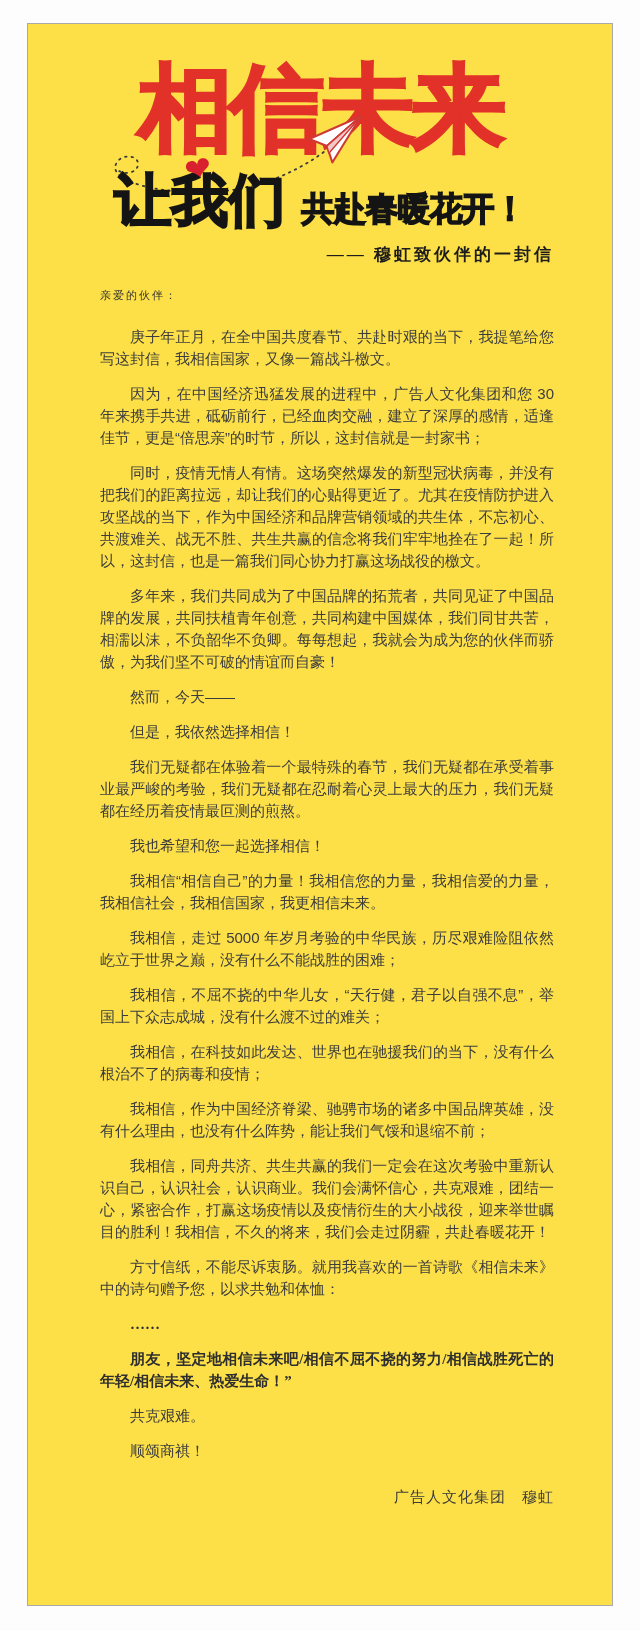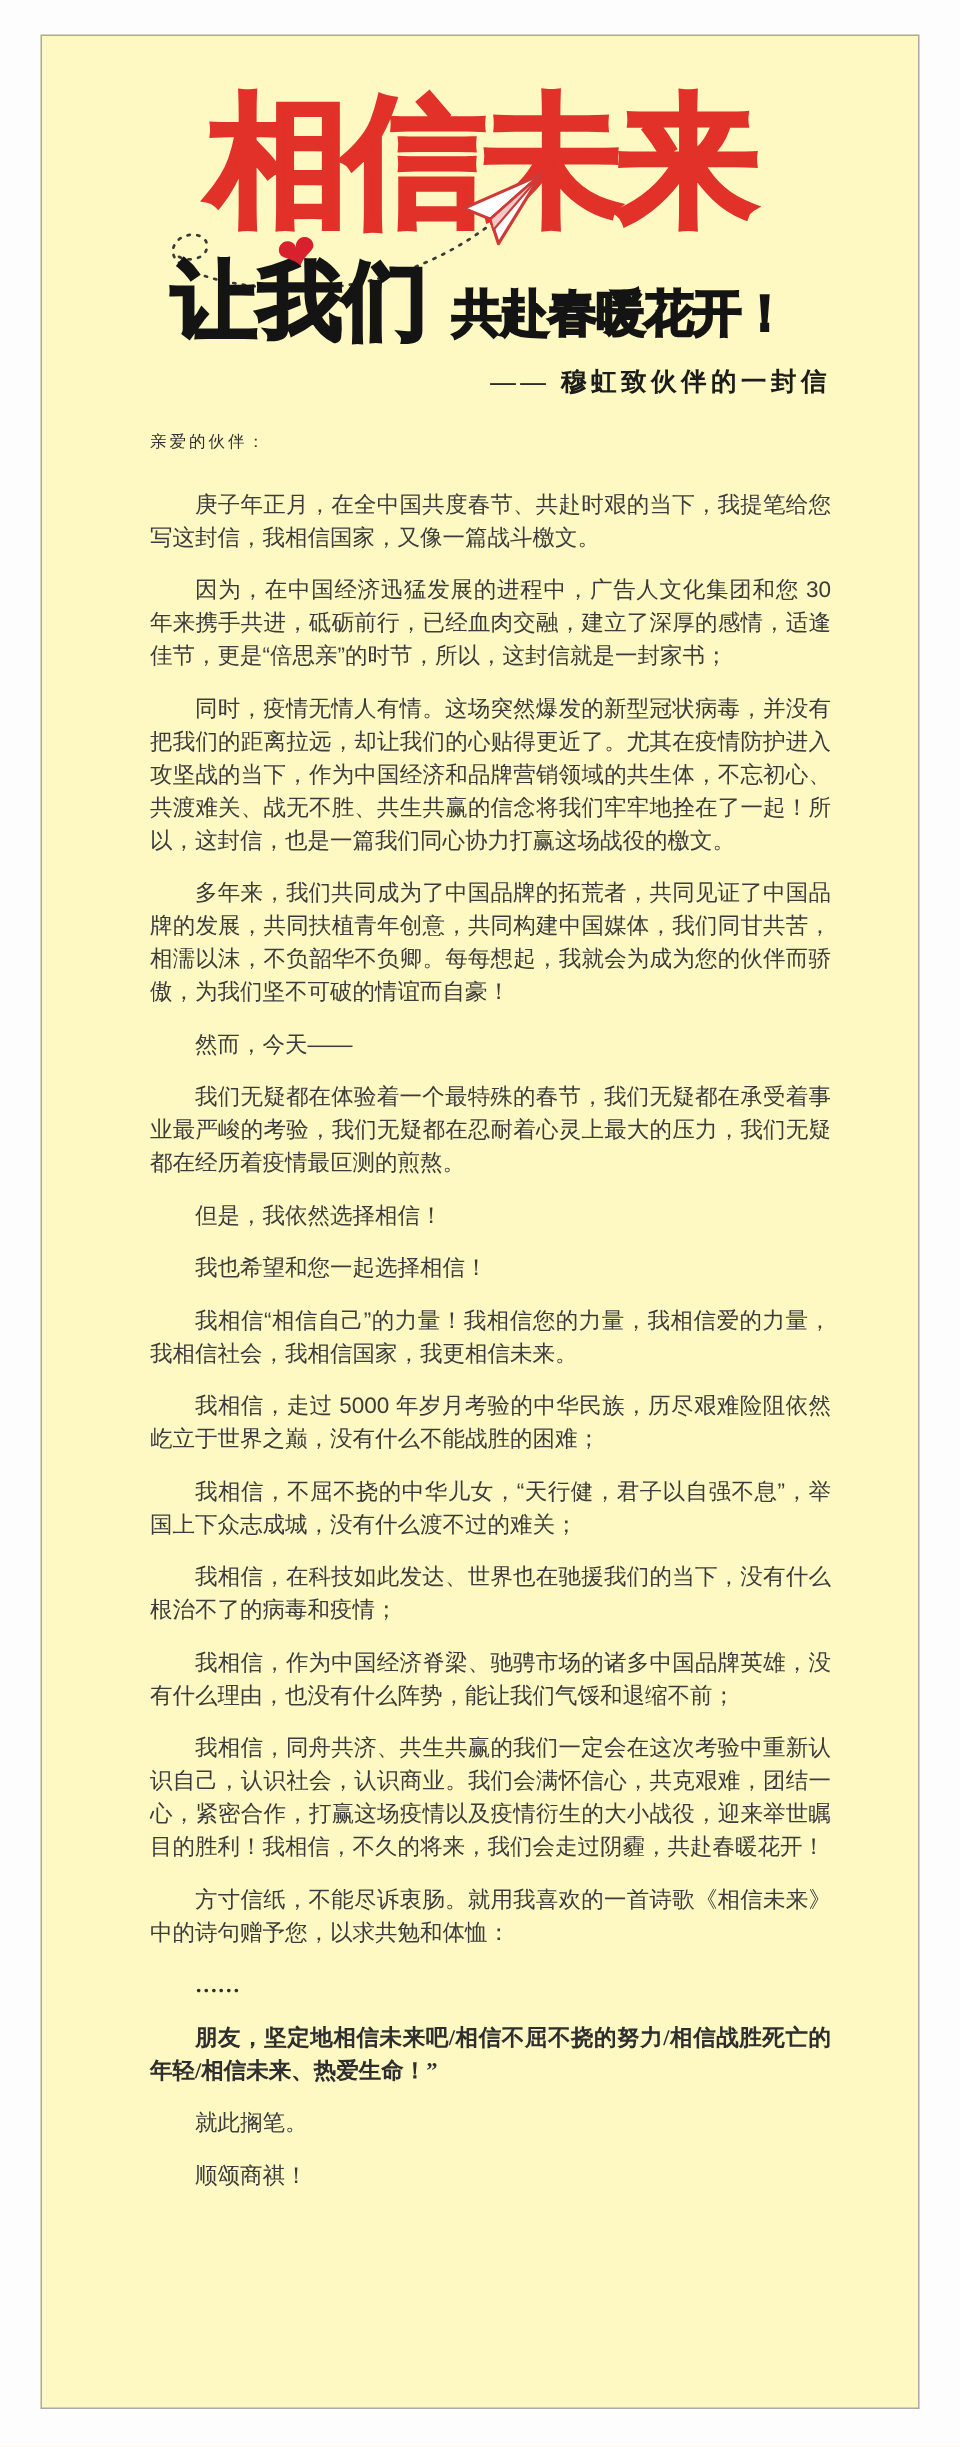"相信未来" .card { background: #fef9c3 -> #fde047 }
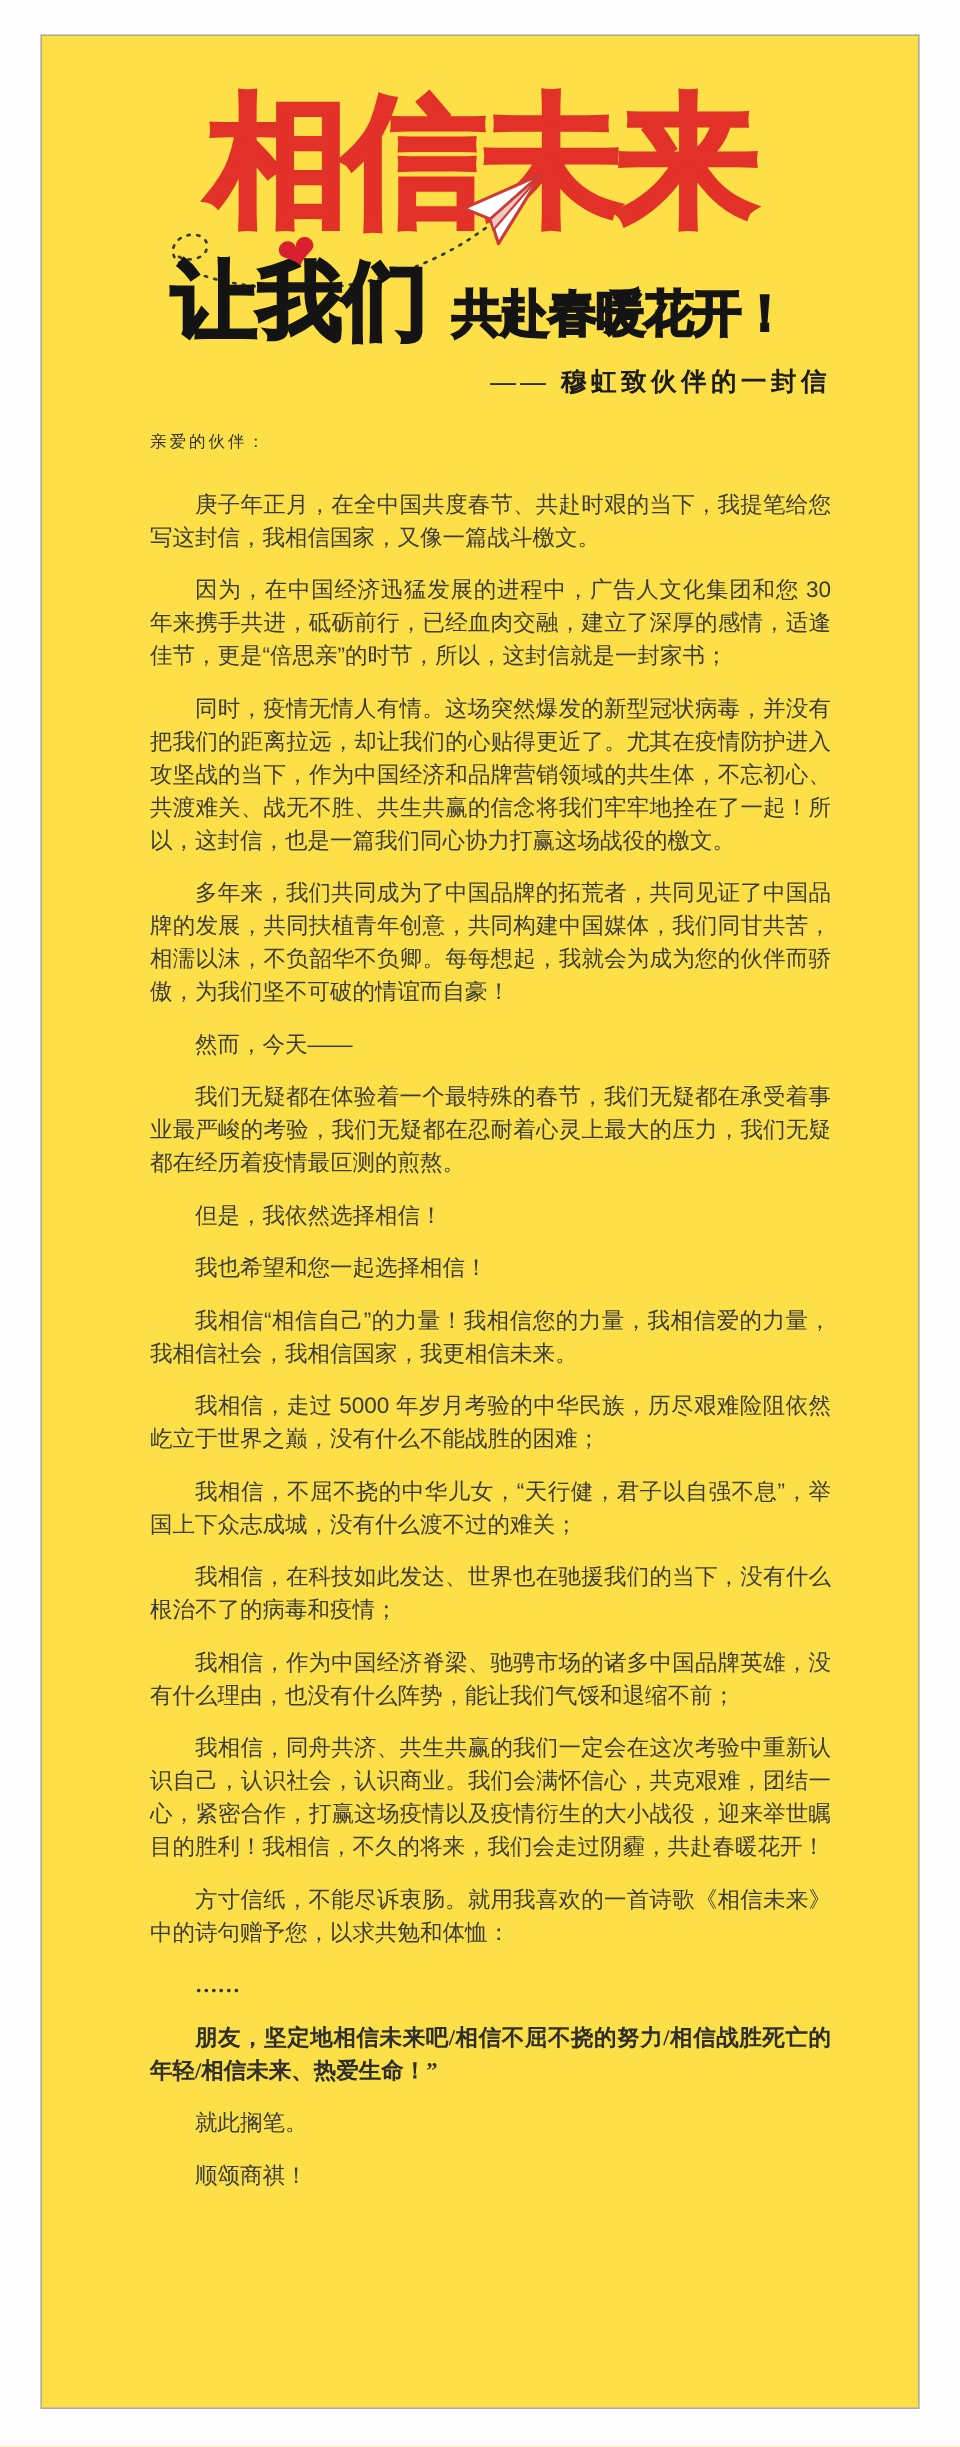"我们无疑都在体验着一个最特殊的春节，我们无疑都在承受着事业最严峻的考验，我们无疑" p.para { order: before "但是，我依然选择相信！" -> after "但是，我依然选择相信！" }
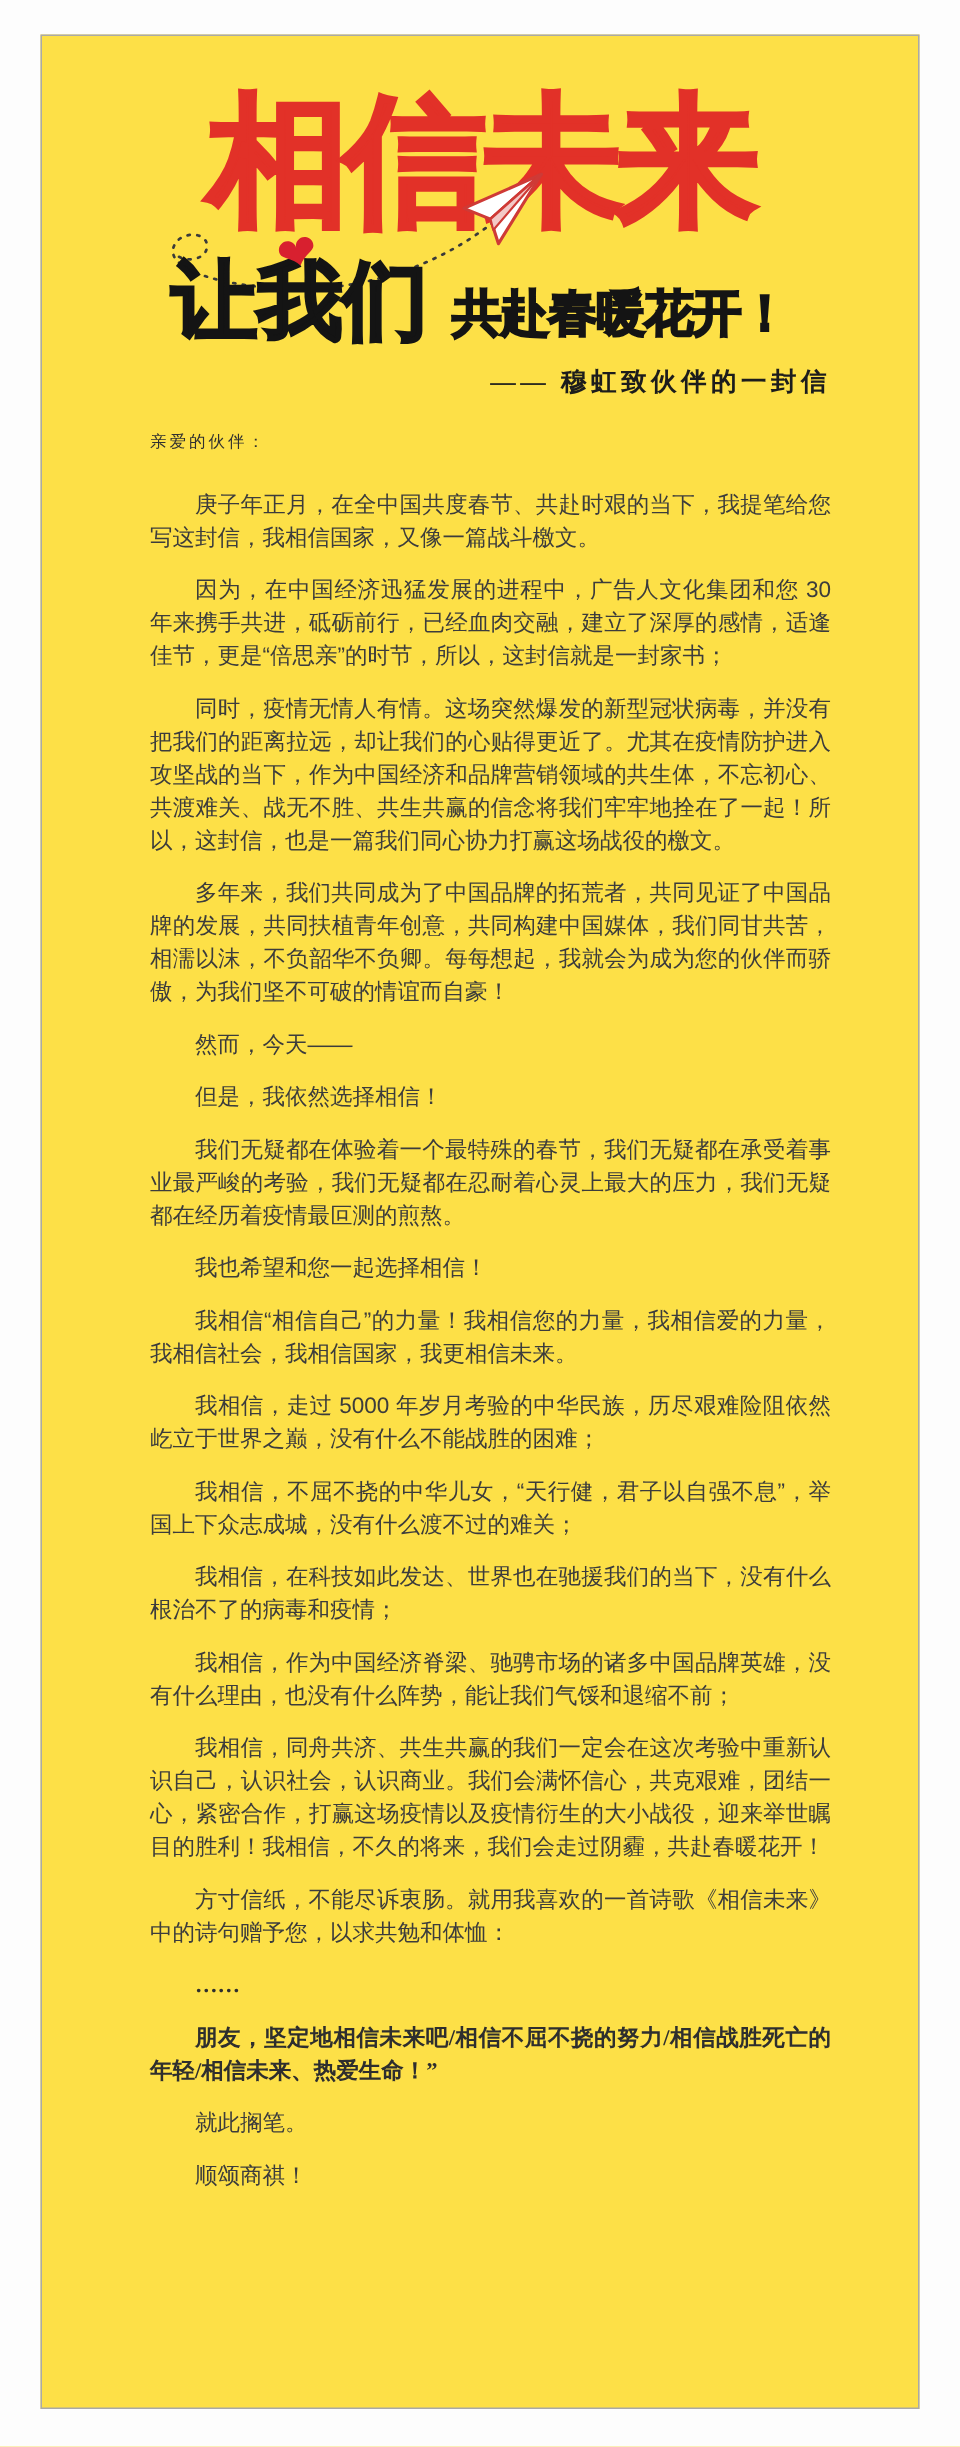"就此搁笔。" p.para { text: 就此搁笔 -> 共克艰难 }
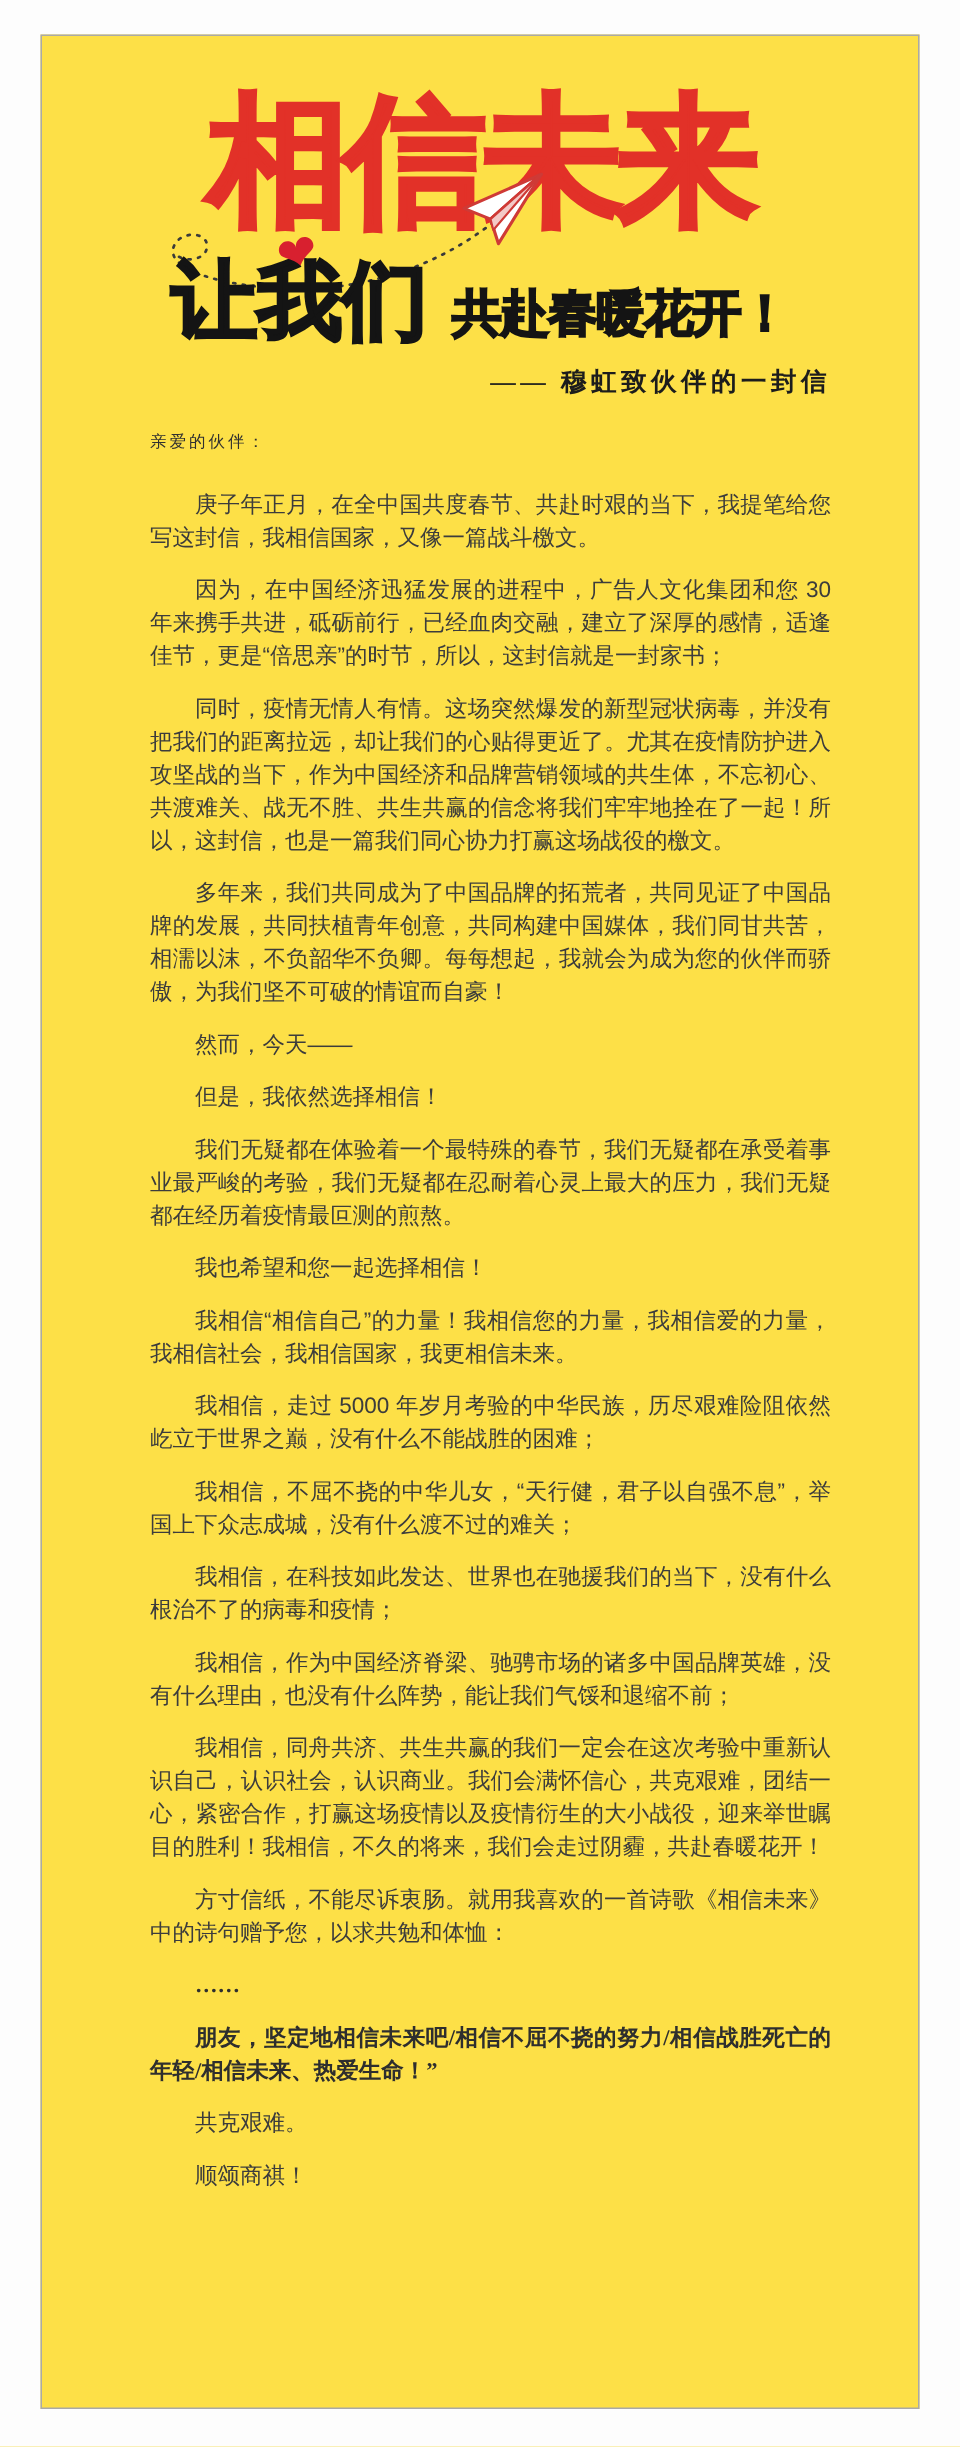"广告人文化集团 穆虹" p.sig-row { html: none -> <p>广告人文化集团 穆虹</p> }
